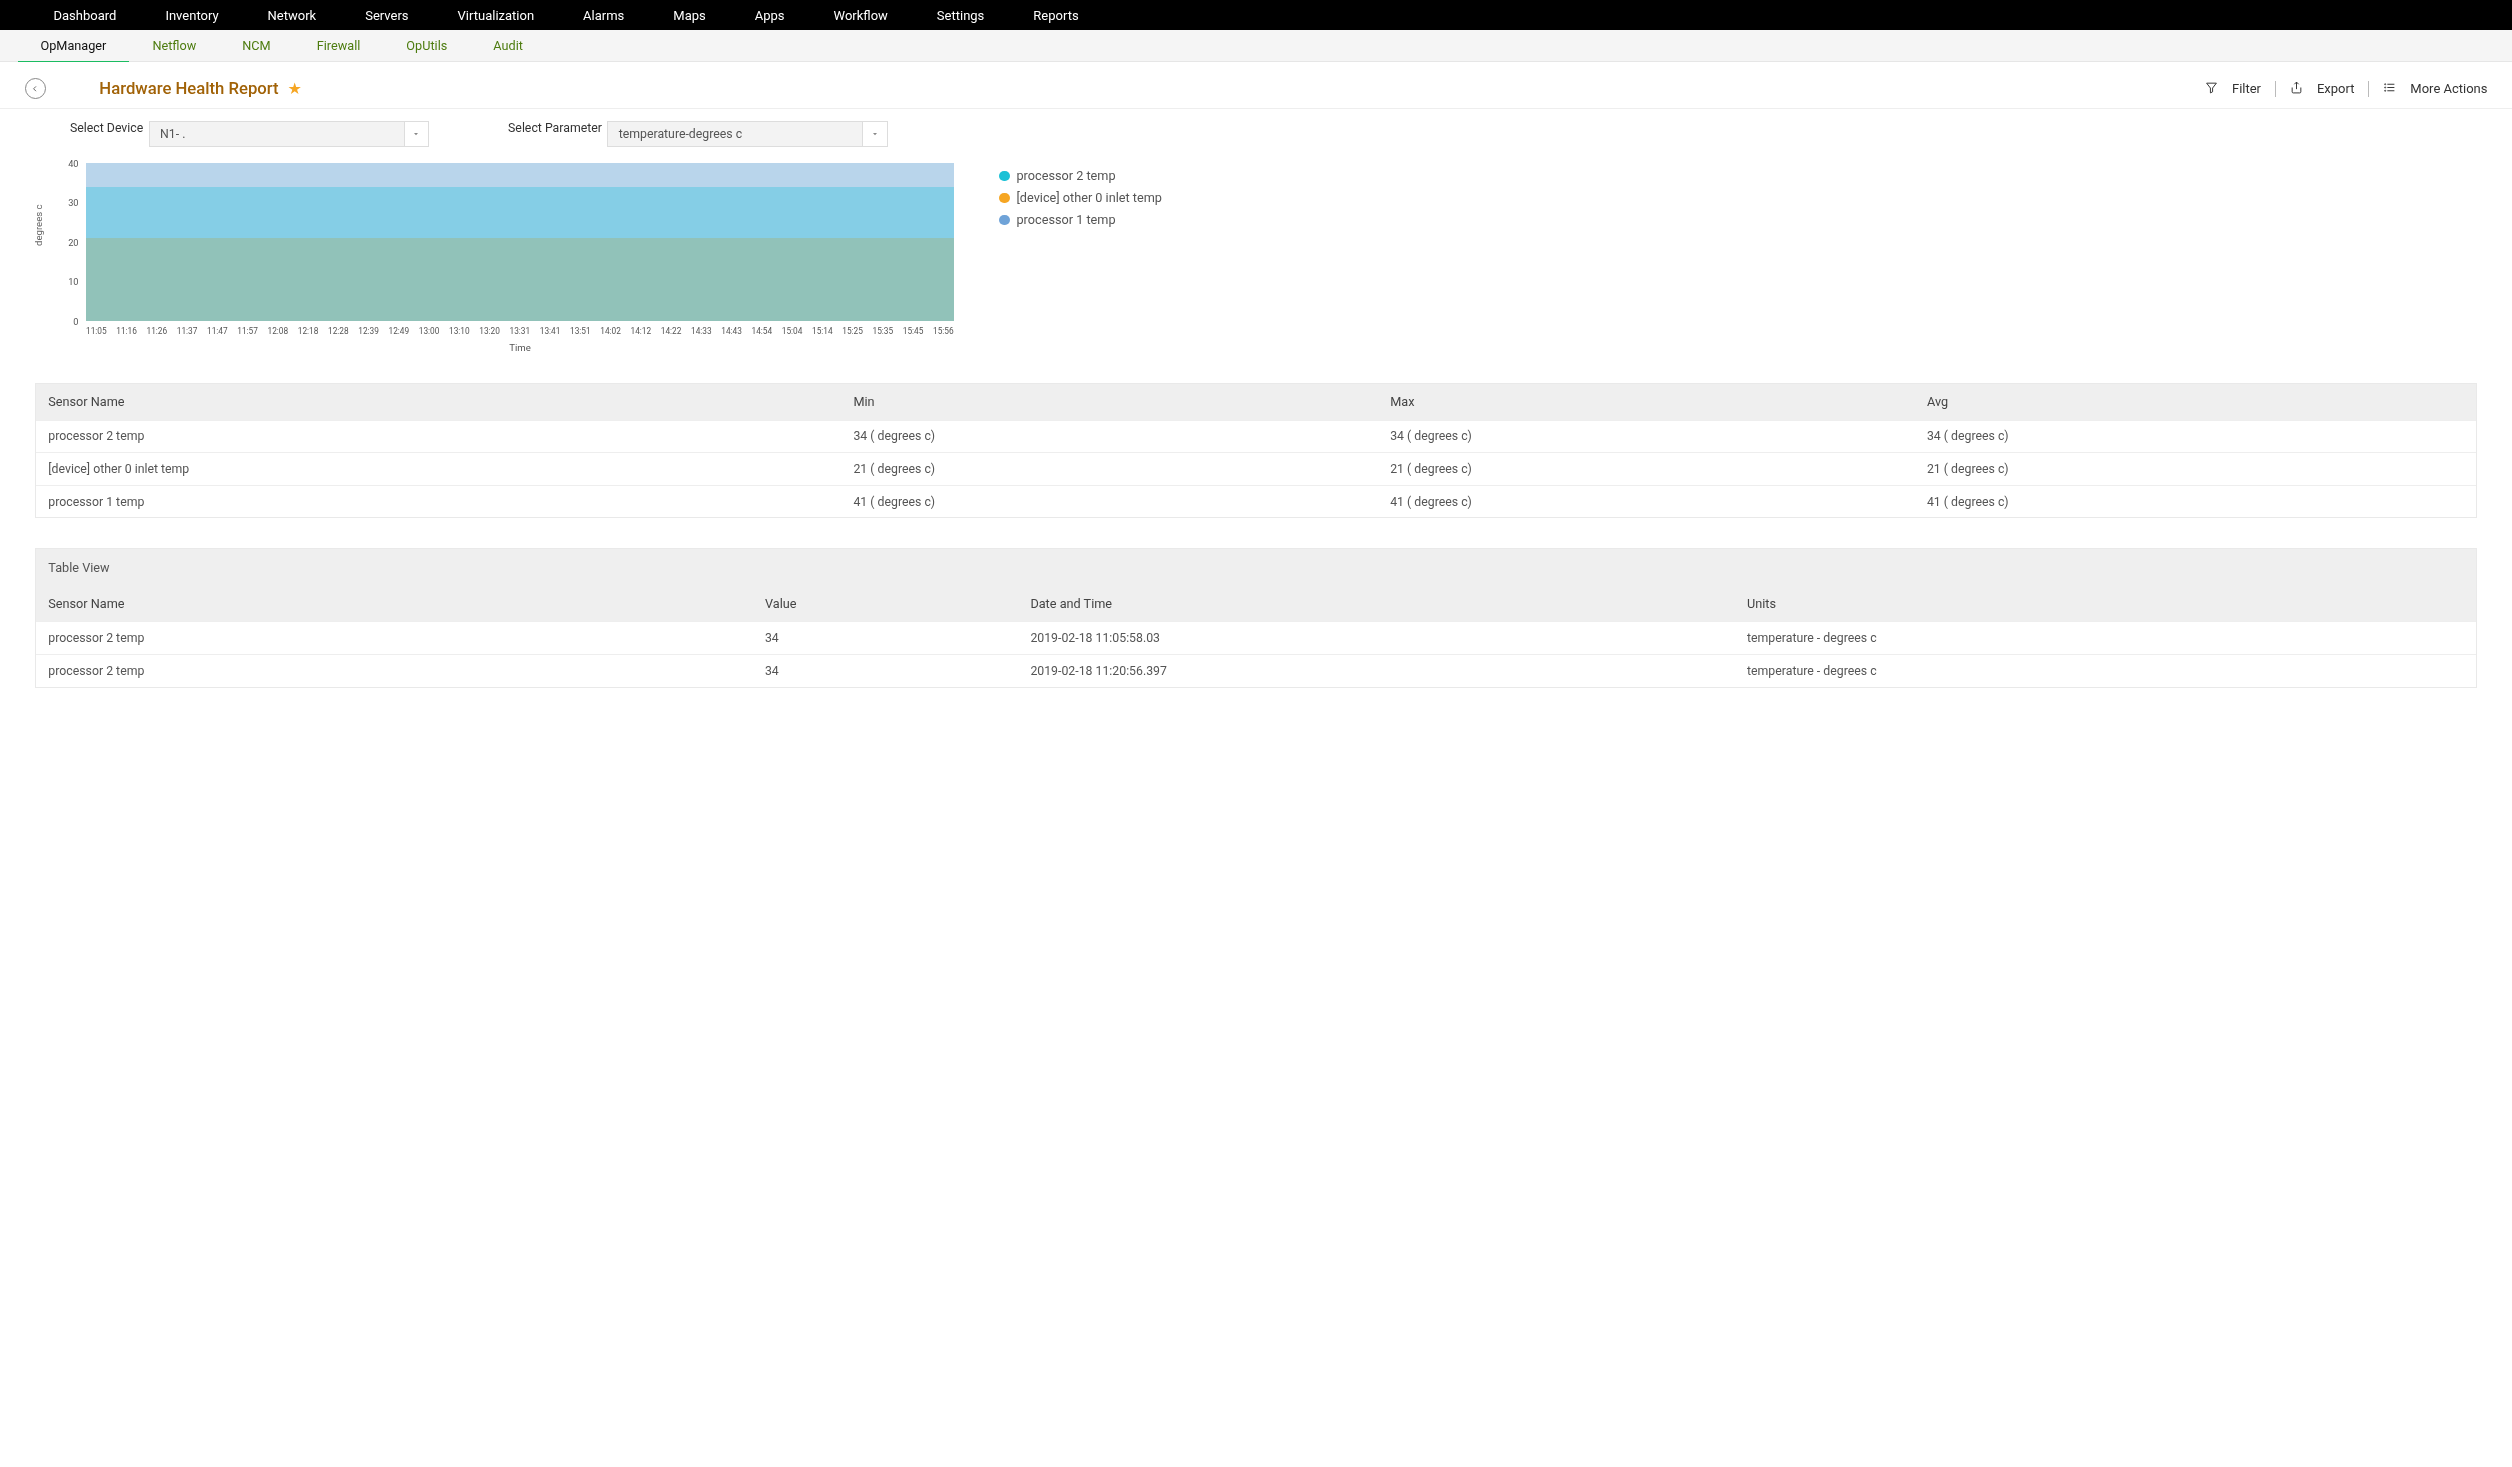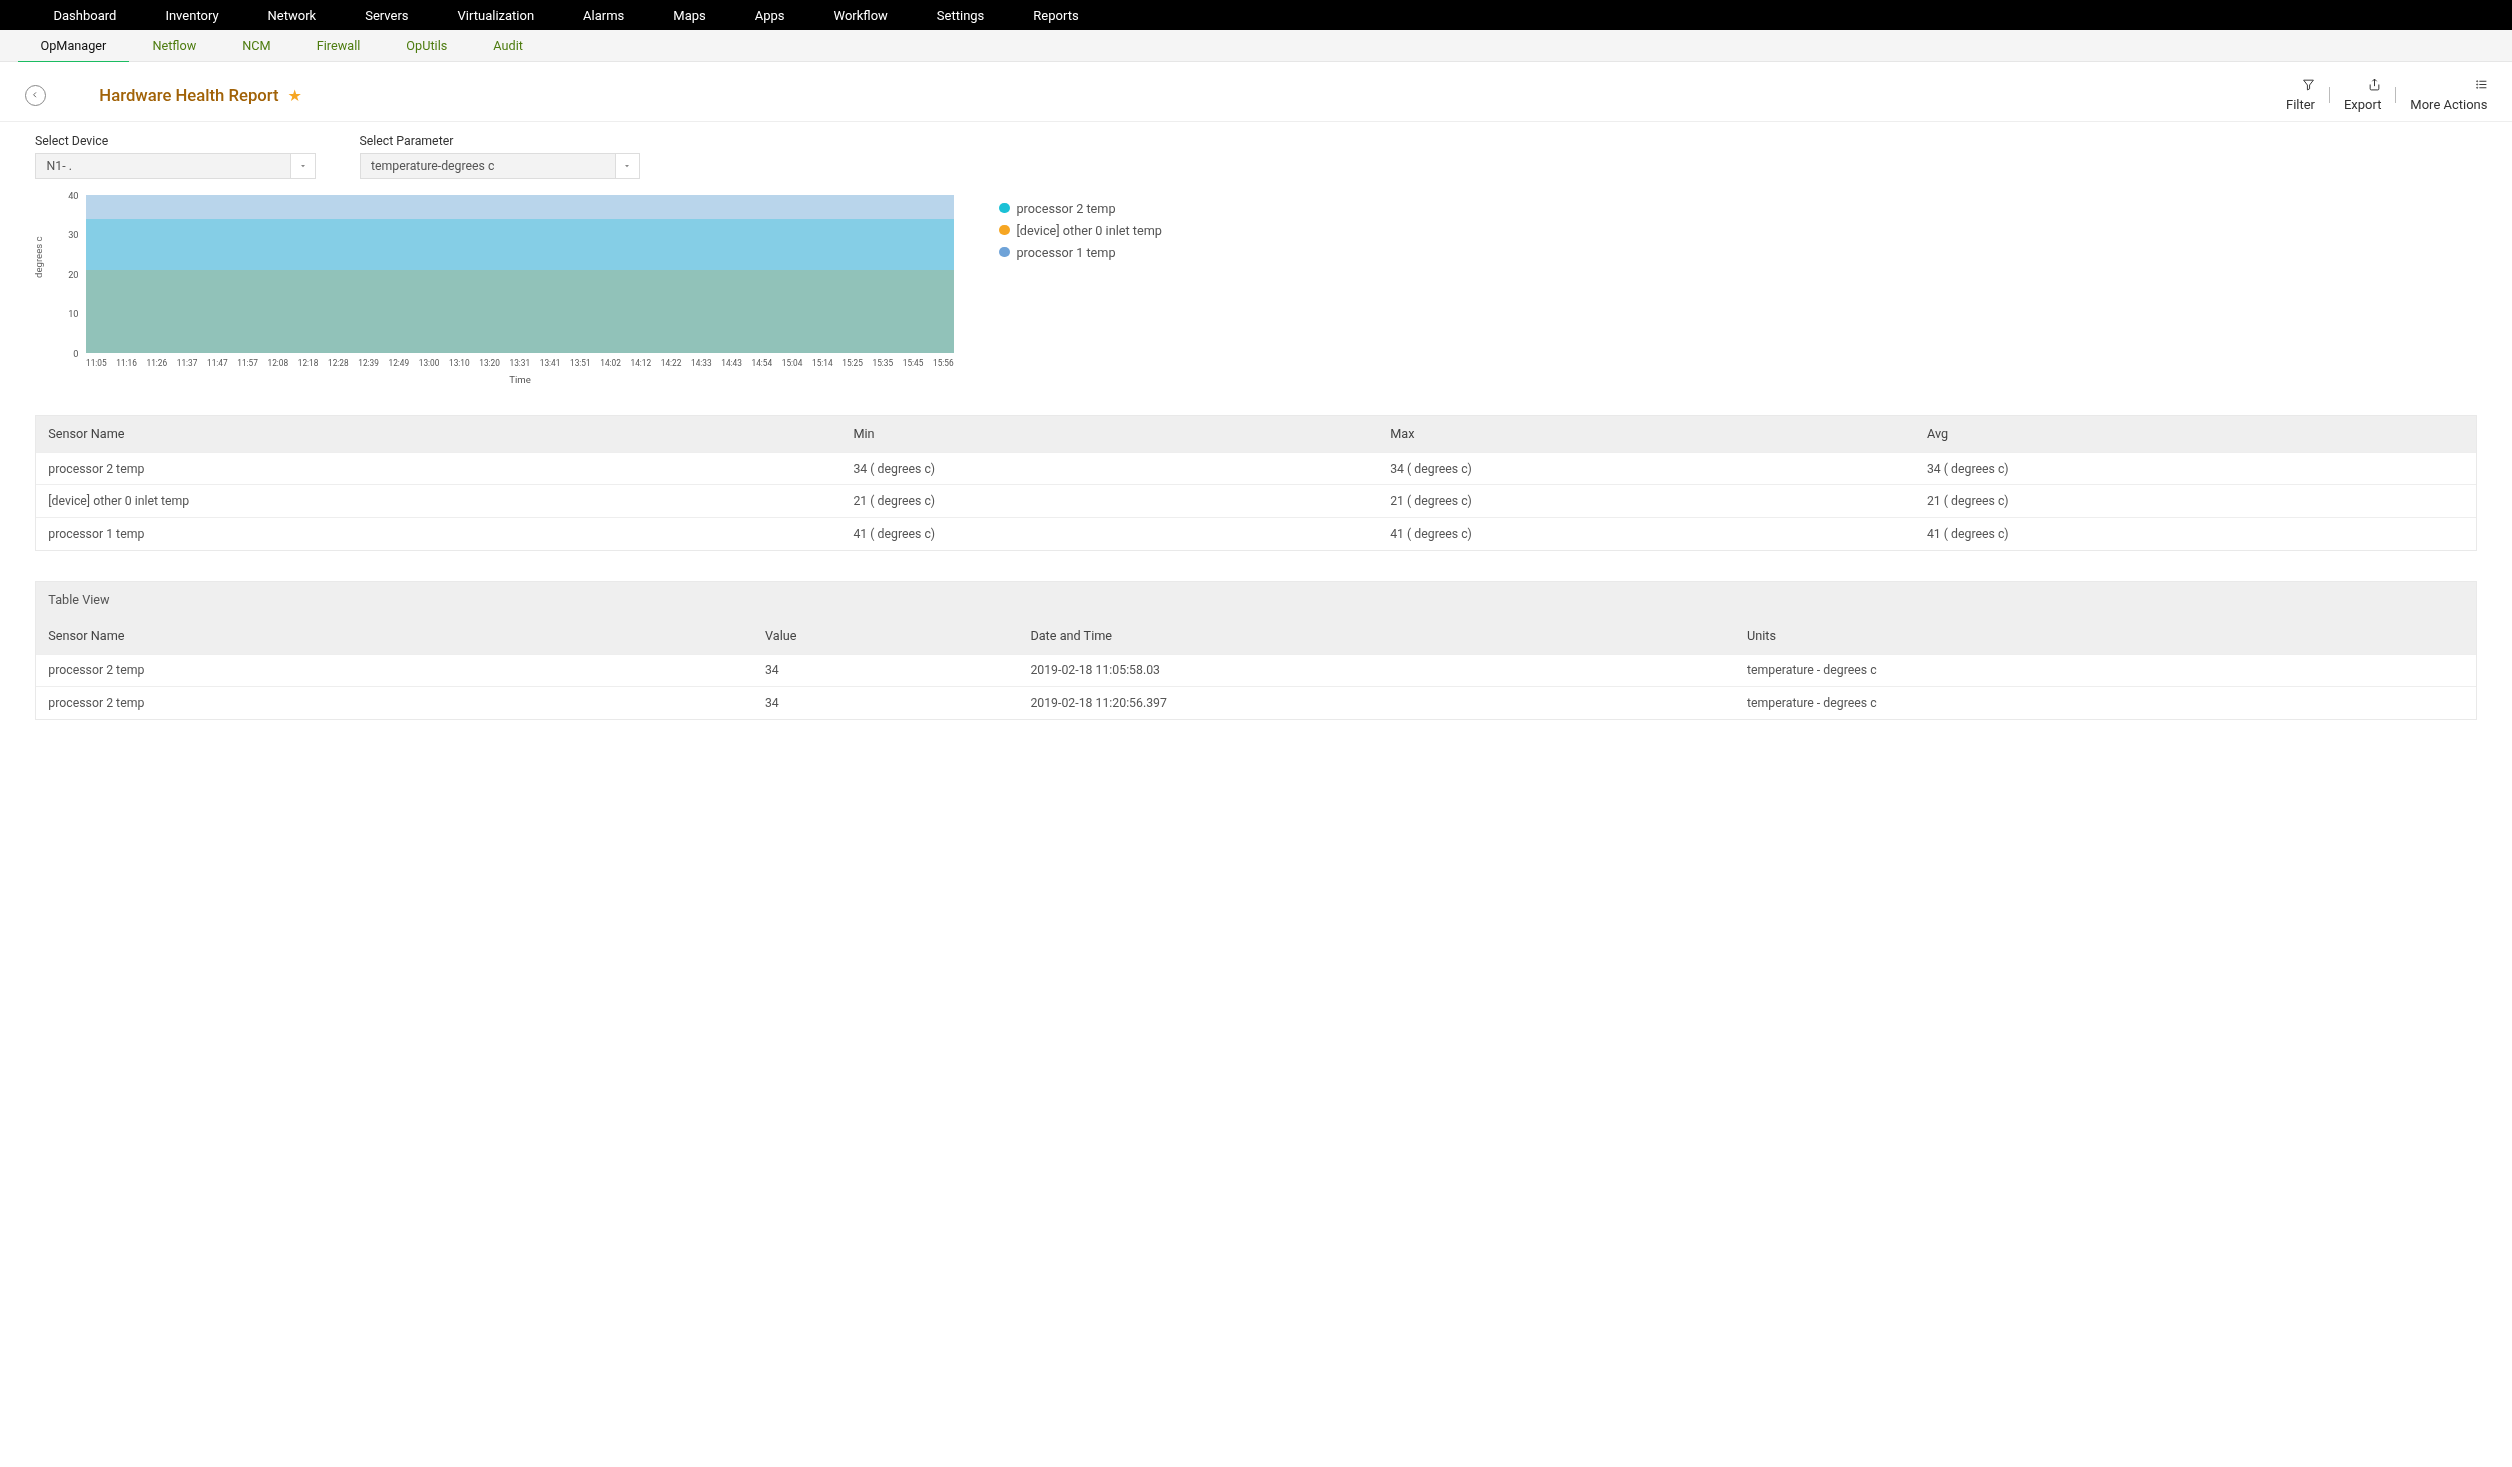"Filter" .header-action { align-items: flex-end -> flex-start; flex-direction: column -> none; gap: 6px -> 14px }
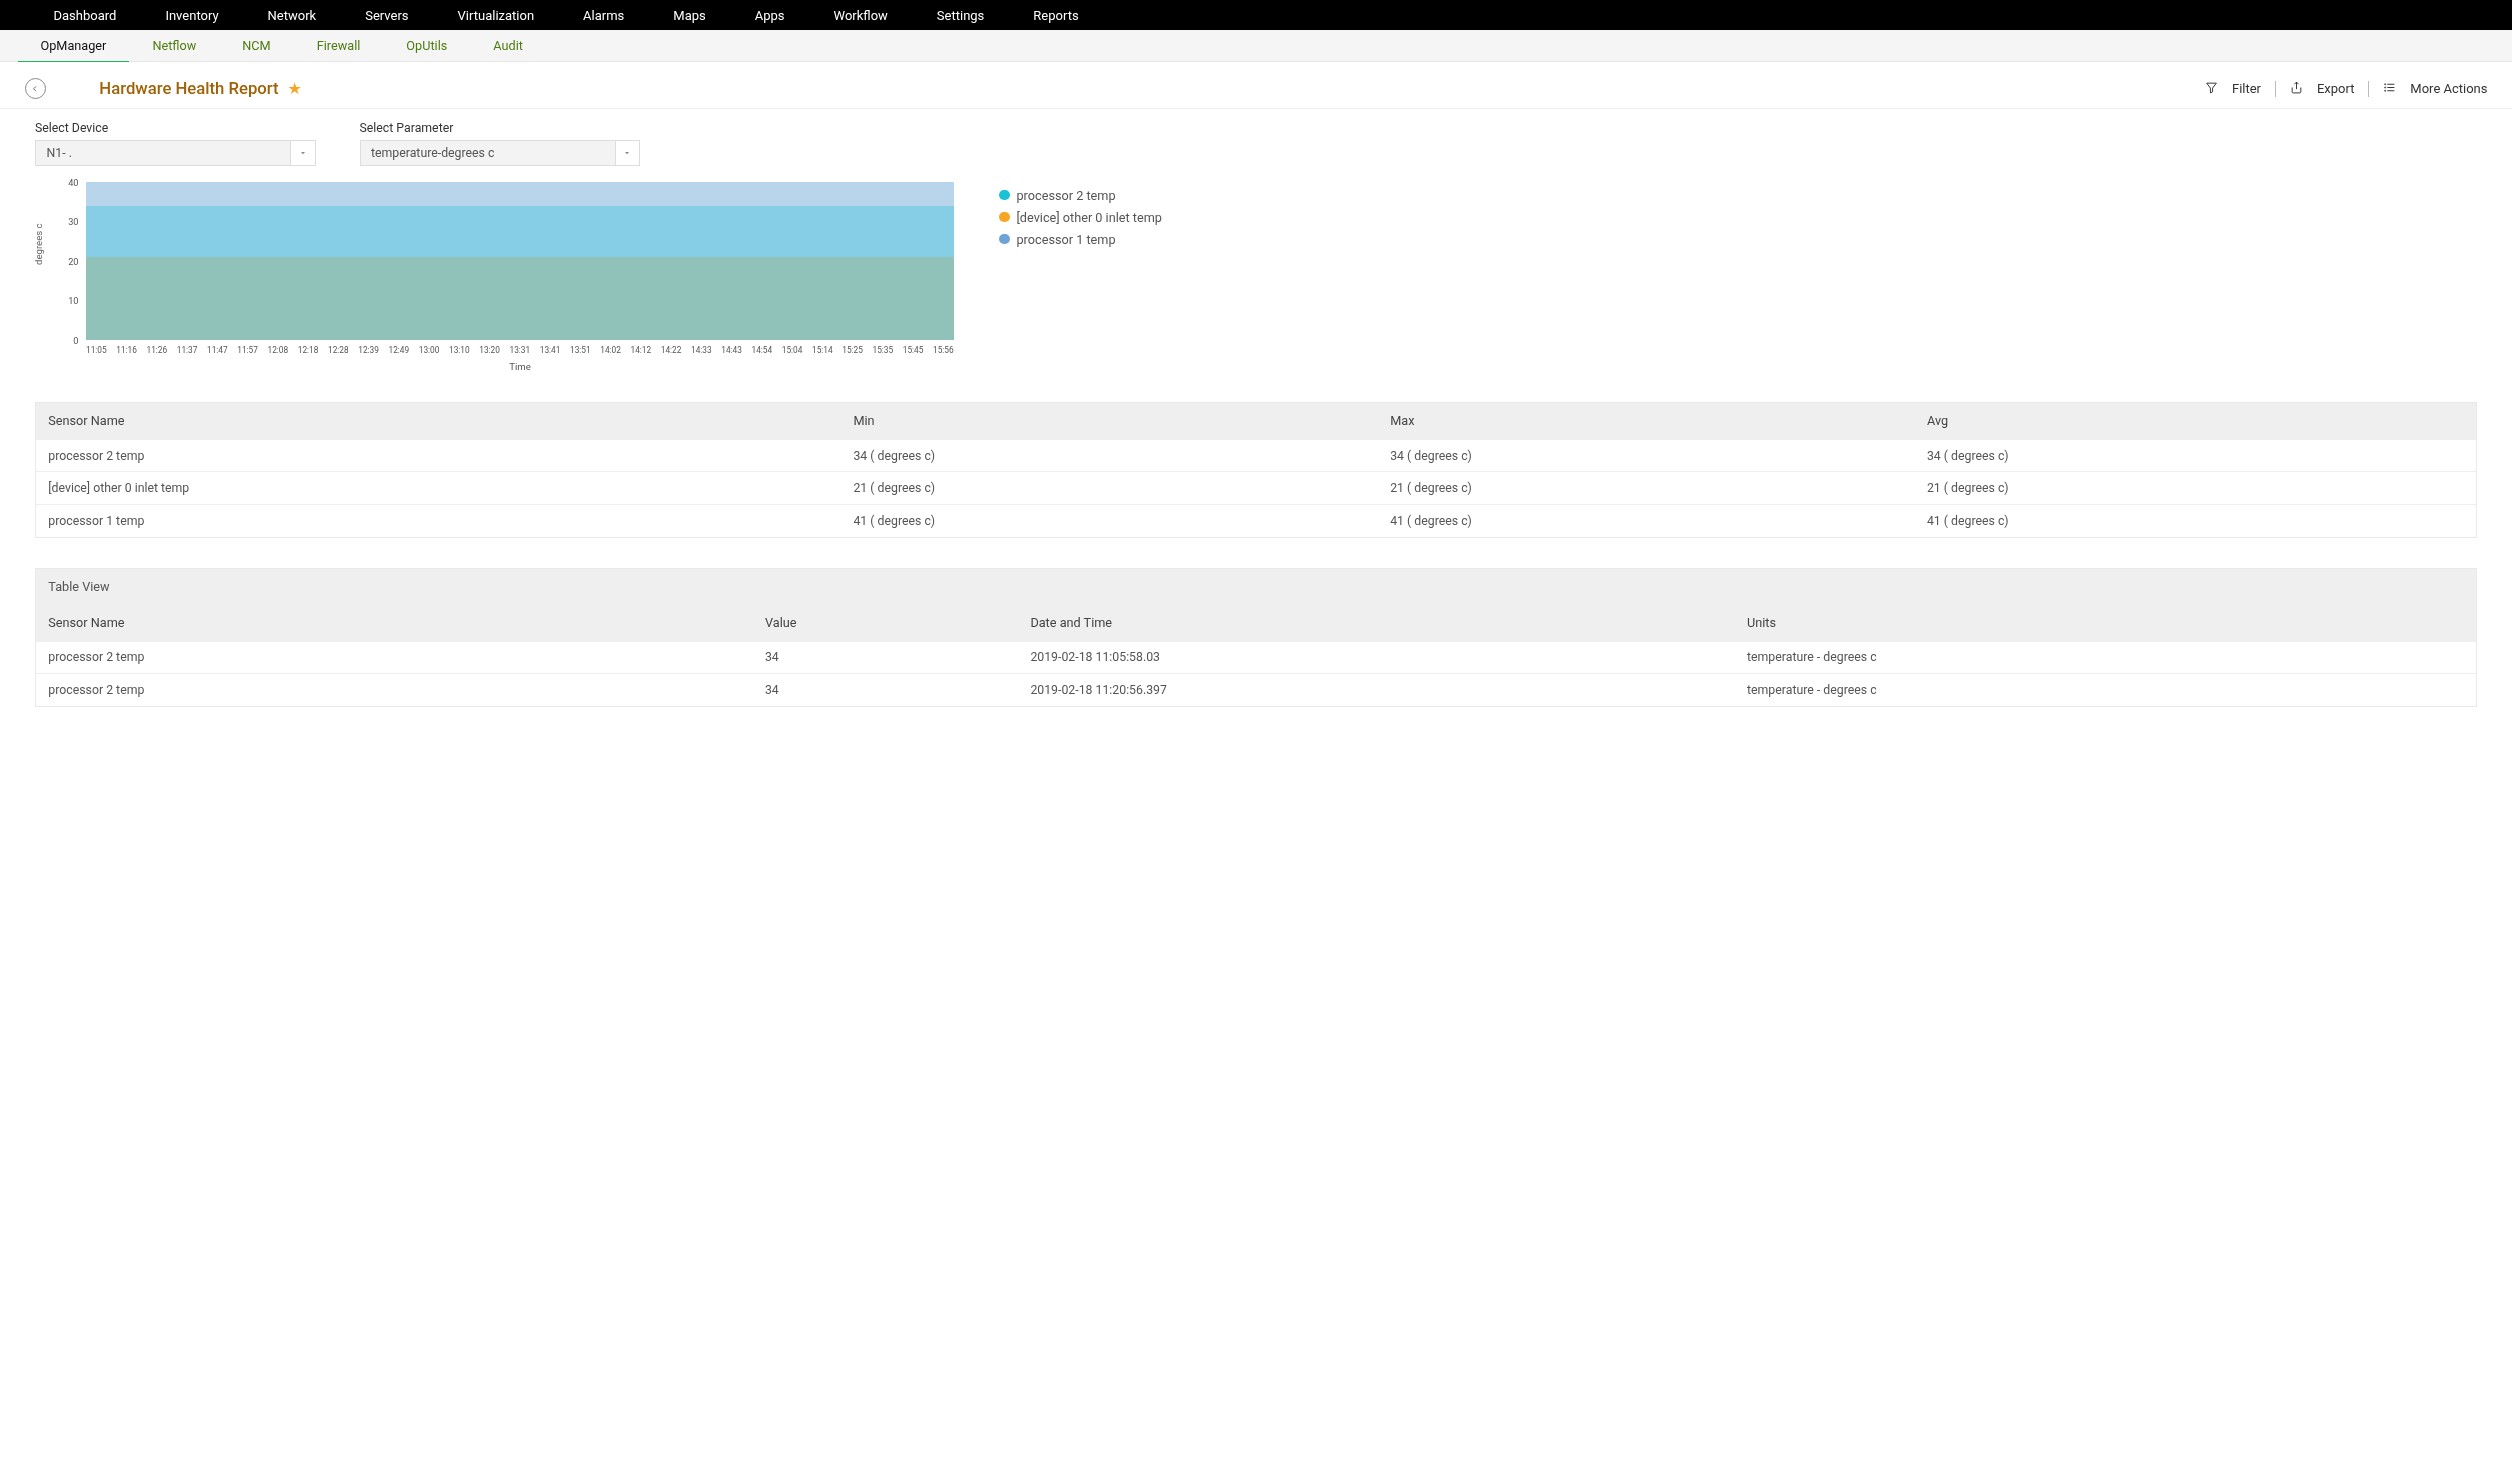"Select Device" .sel-group { flex-direction: column -> row; margin-left: none -> 35px }
